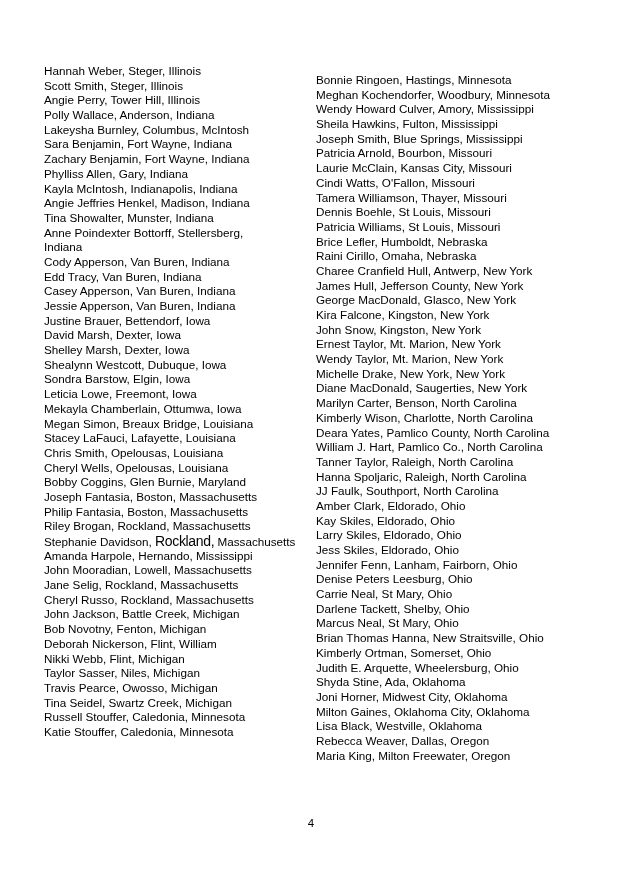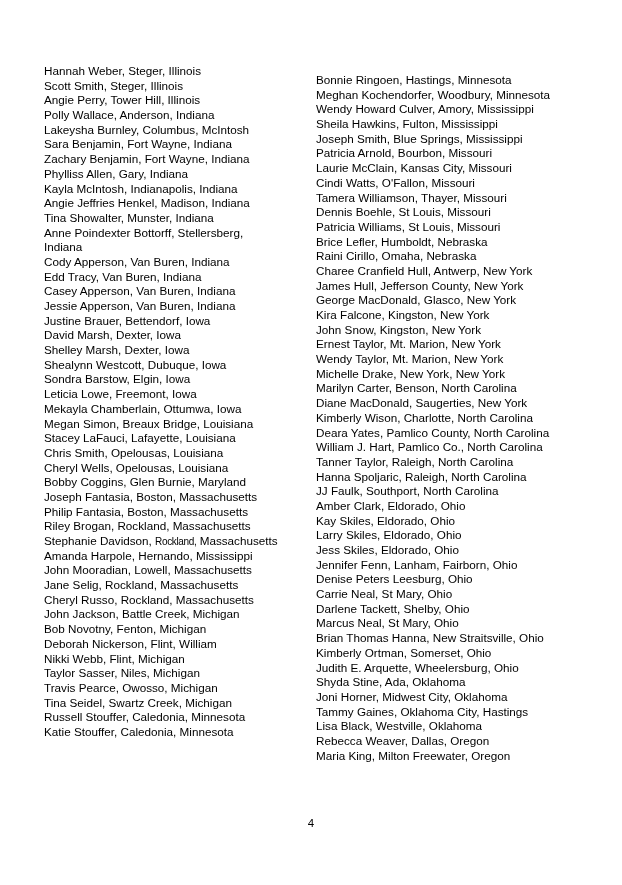"Marilyn Carter, Benson, North Carolina" div.line { order: before "Diane MacDonald, Saugerties, New York" -> after "Diane MacDonald, Saugerties, New York" }
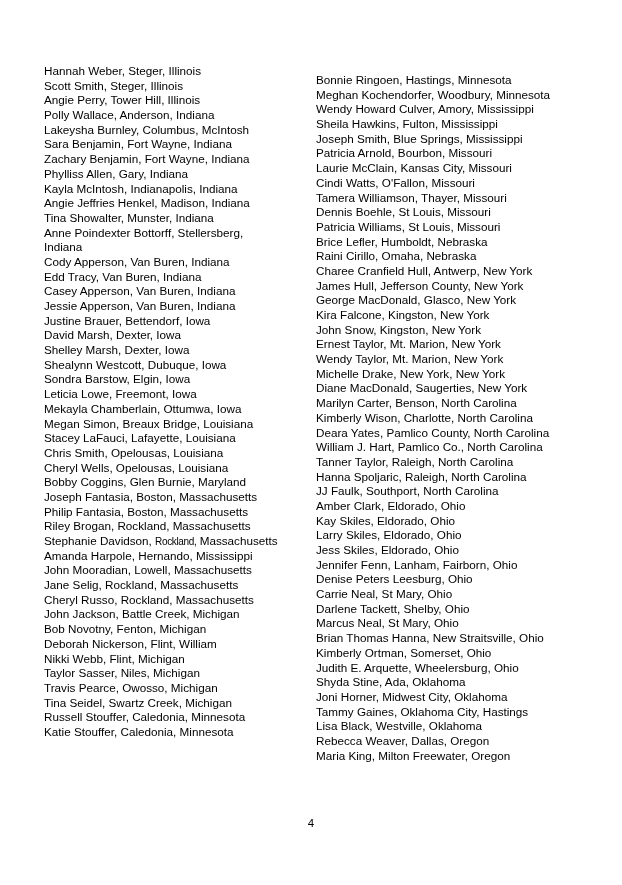"Rockland," .condensed { font-size: 10px -> 14px }
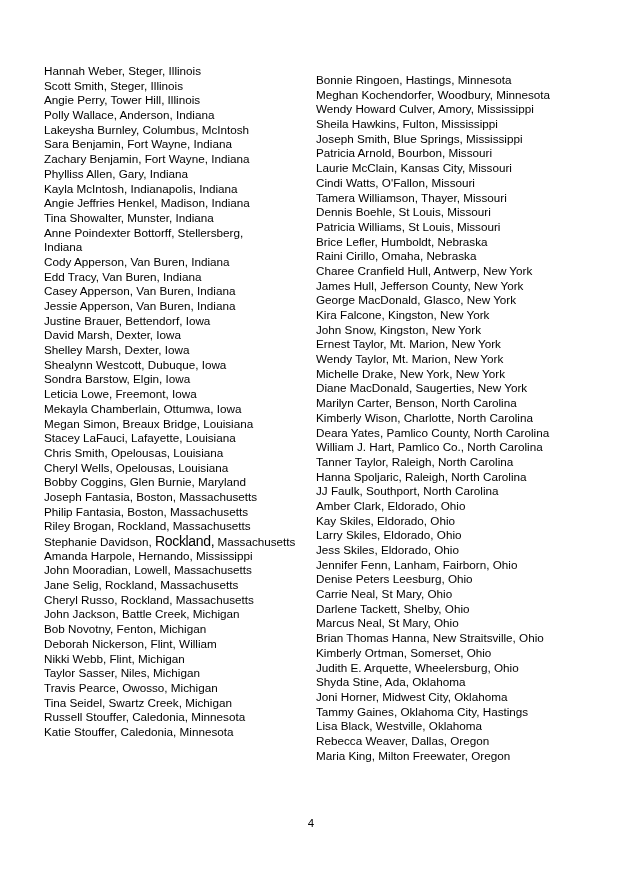"Tammy Gaines, Oklahoma City, Hastings" div.line { text: Tammy Gaines, Oklahoma City, Hastings -> Milton Gaines, Oklahoma City, Oklahoma }
